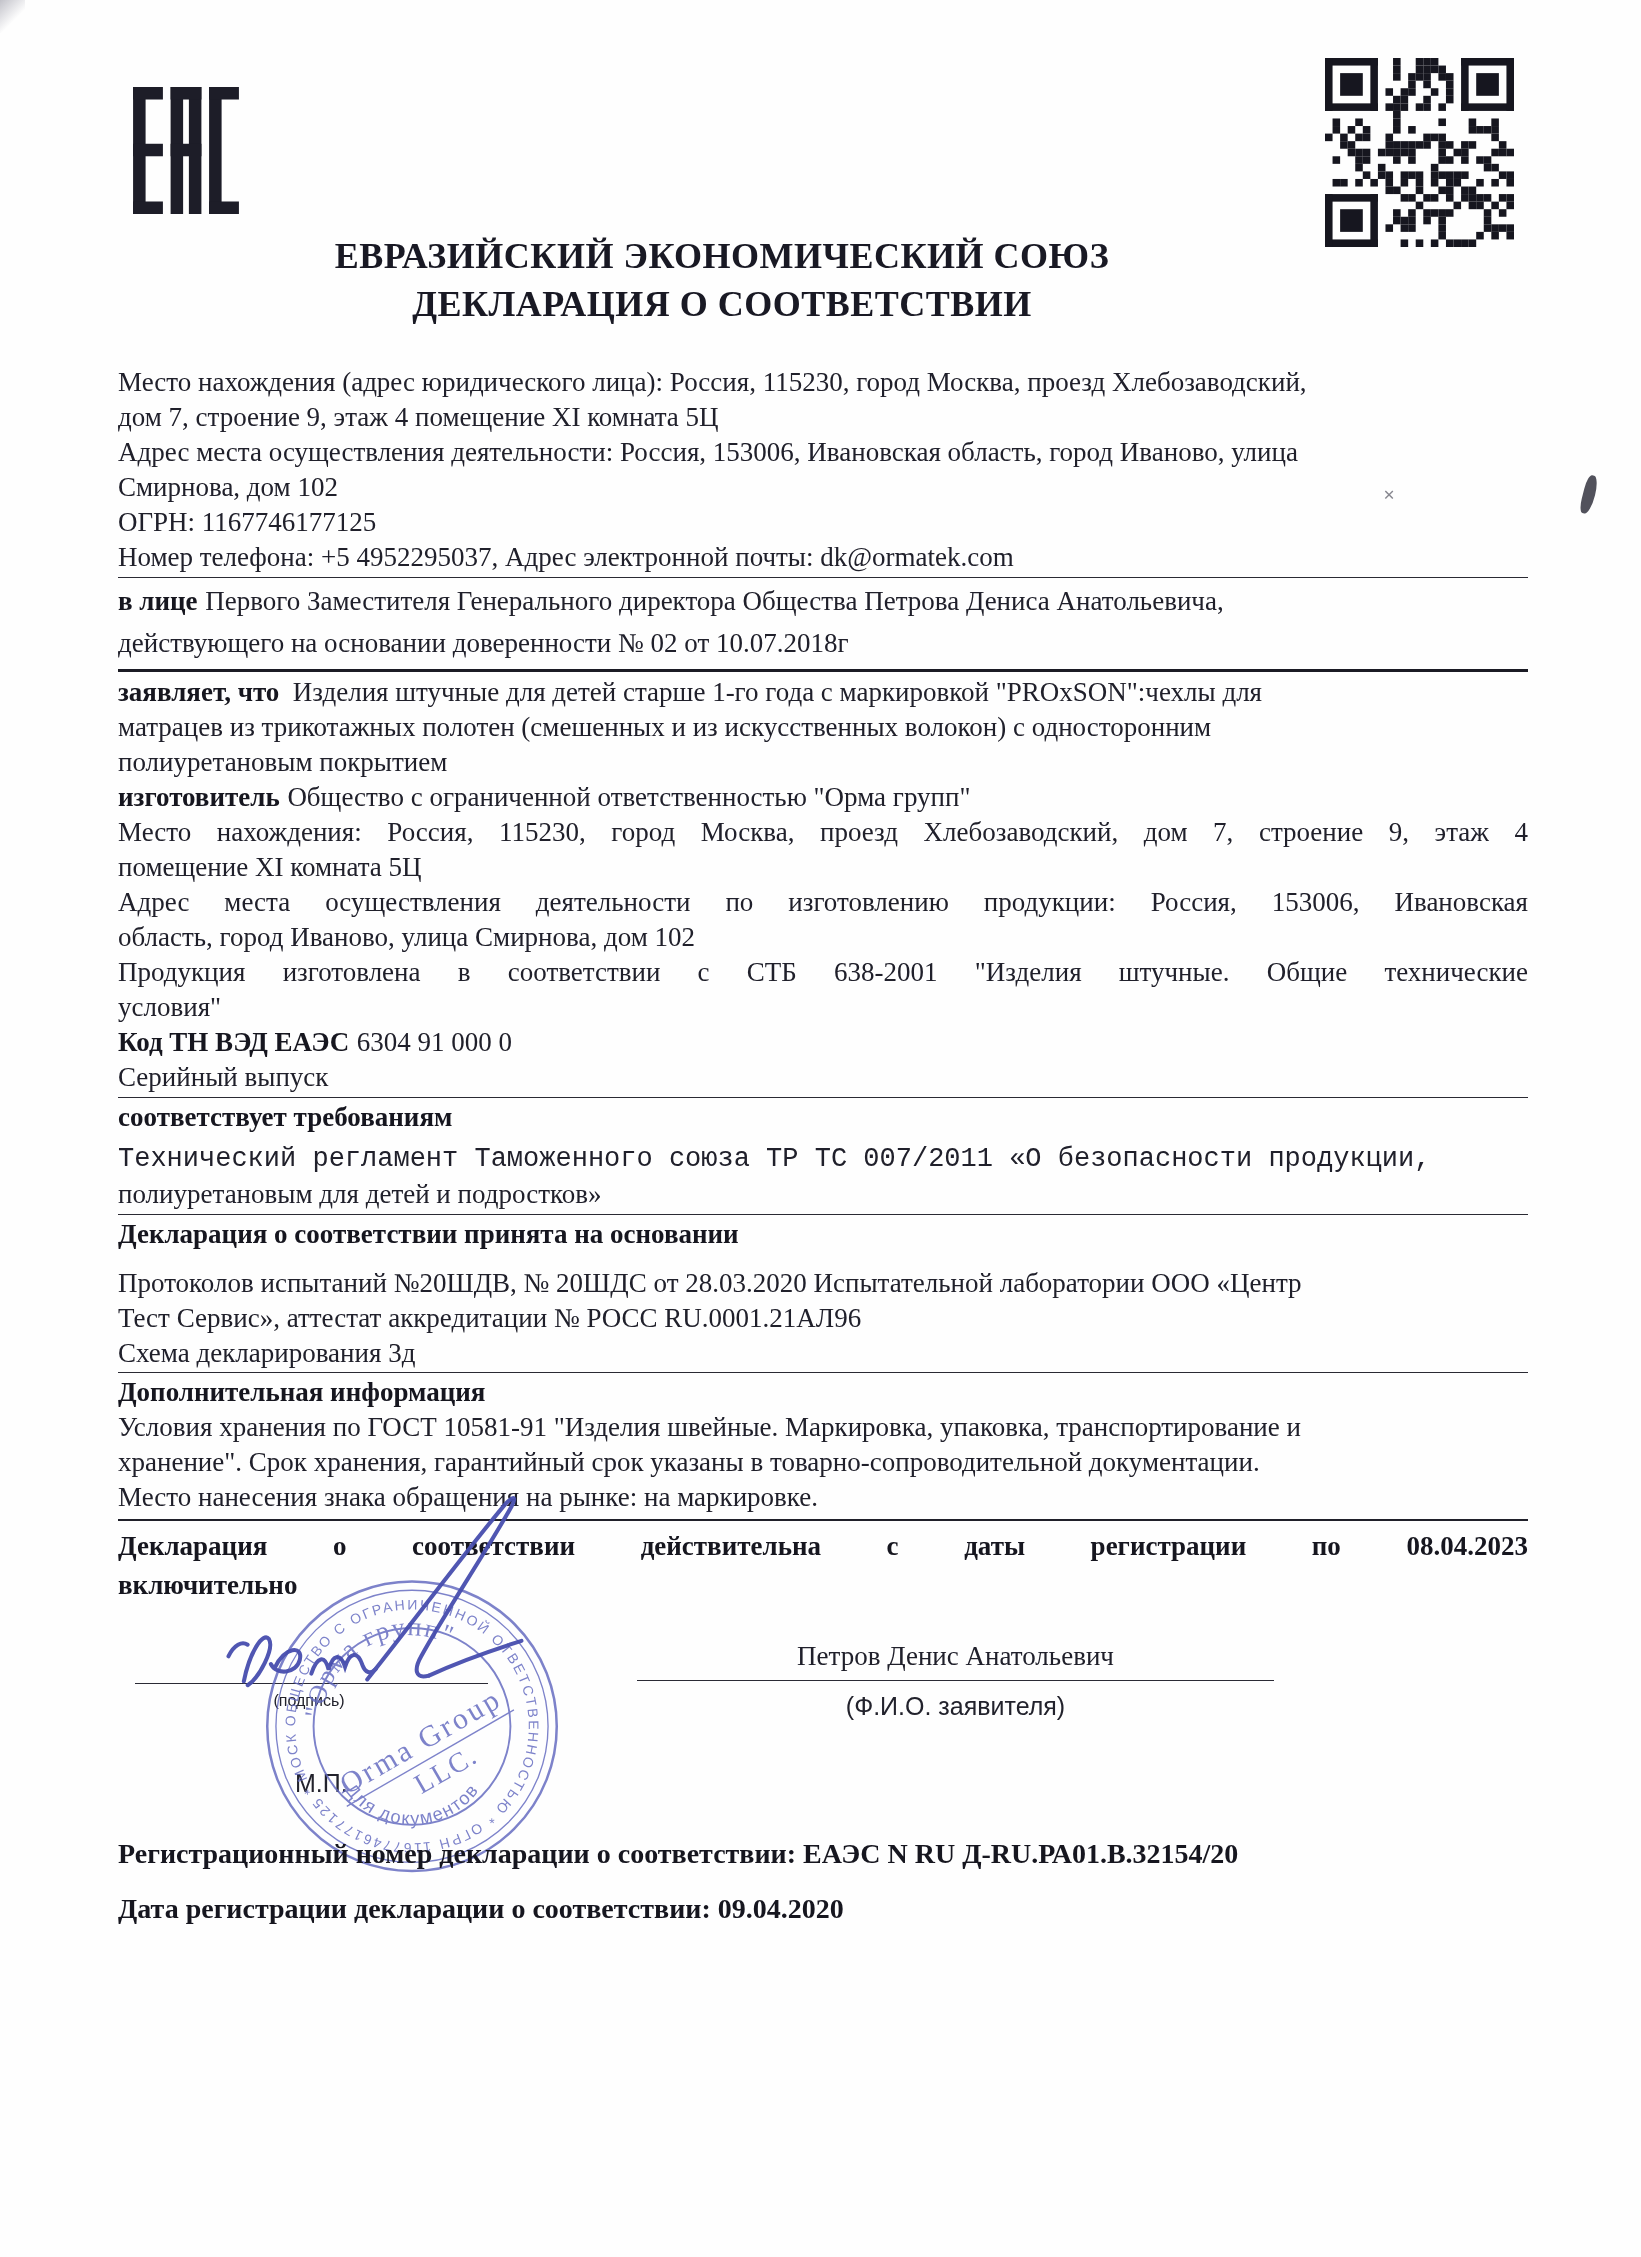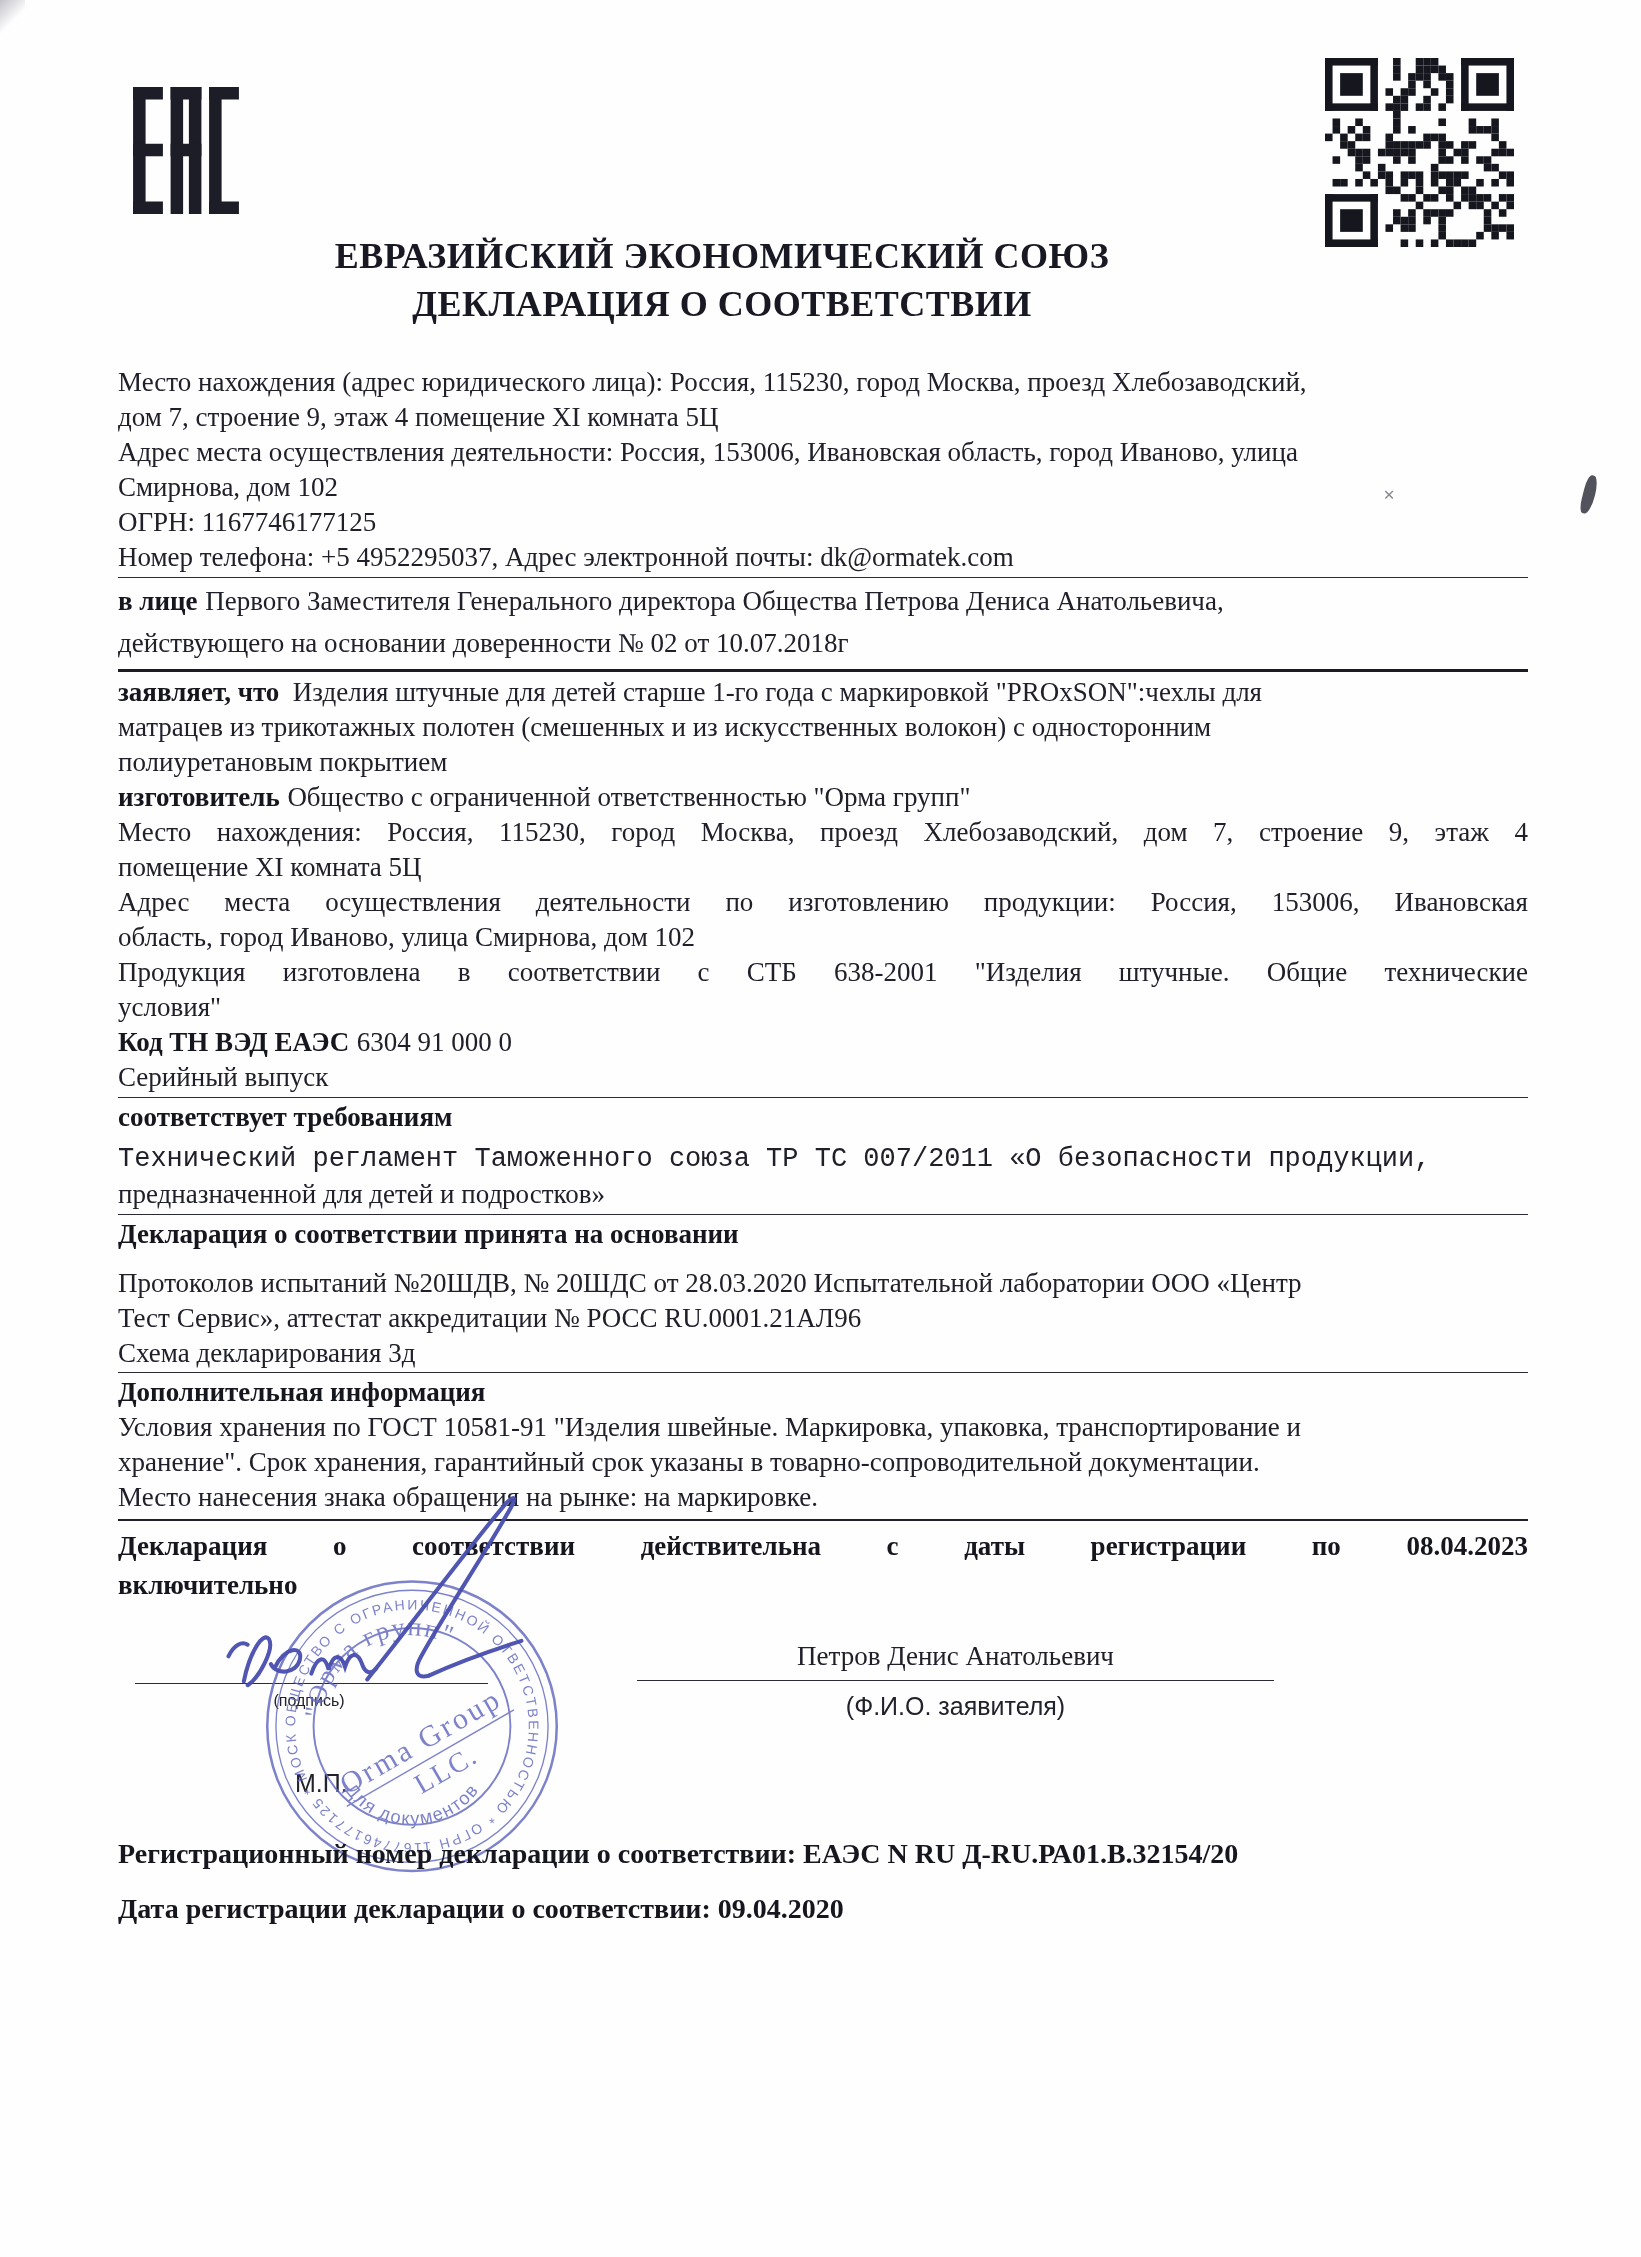"предназначенной для детей и подростков»" div.line { text: предназначенной -> полиуретановым }
